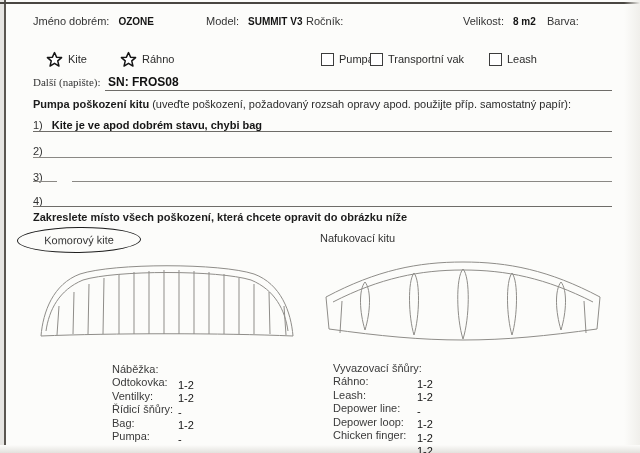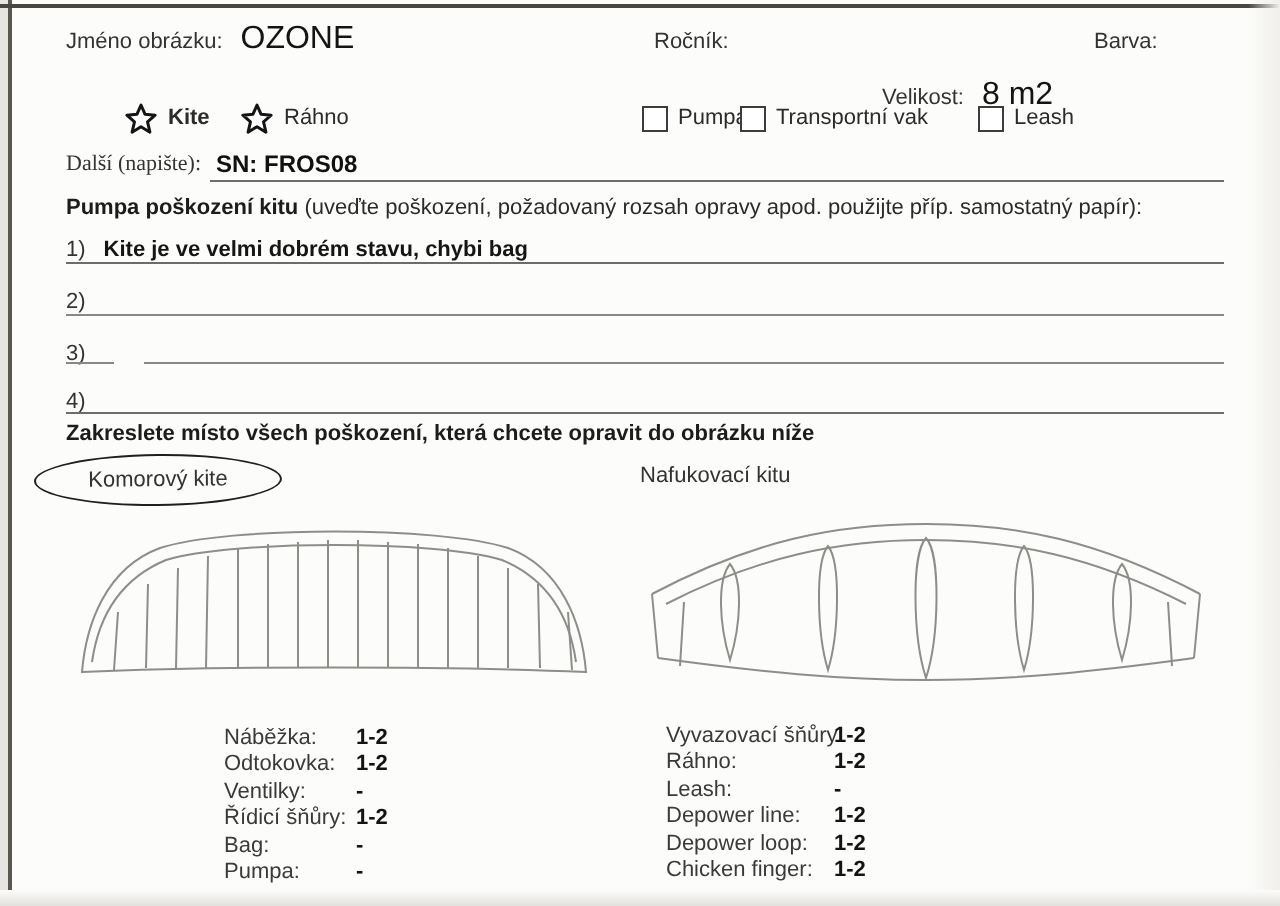"Jméno obrázku:" span.lbl { text: obrázku -> dobrém }
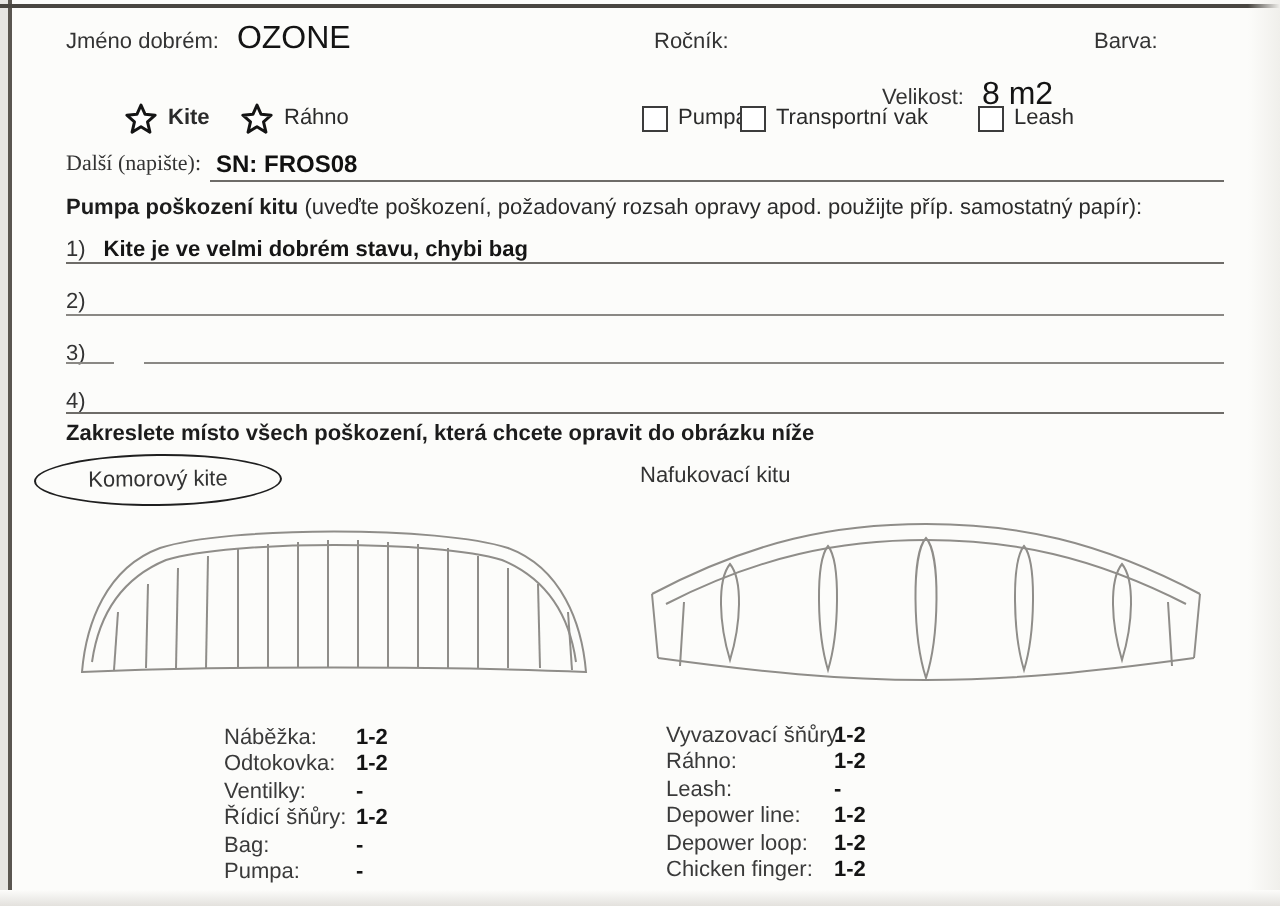"OZONE" .val { font-size: 16px -> 10px; font-weight: normal -> bold }
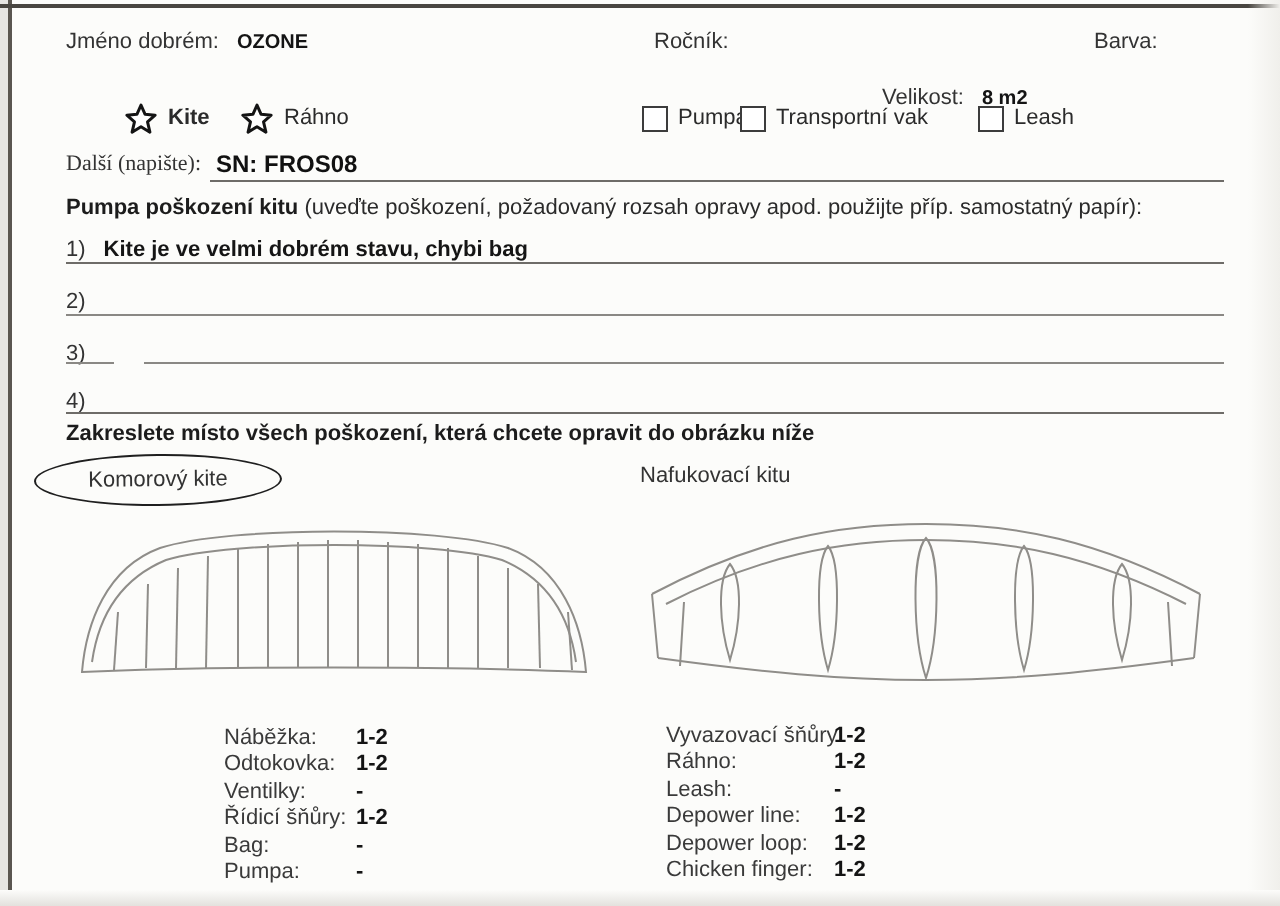"Model: SUMMIT V3" div.abs { html: none -> <div> <span>Model:</span><span>SUMMIT V3</span> </div> }
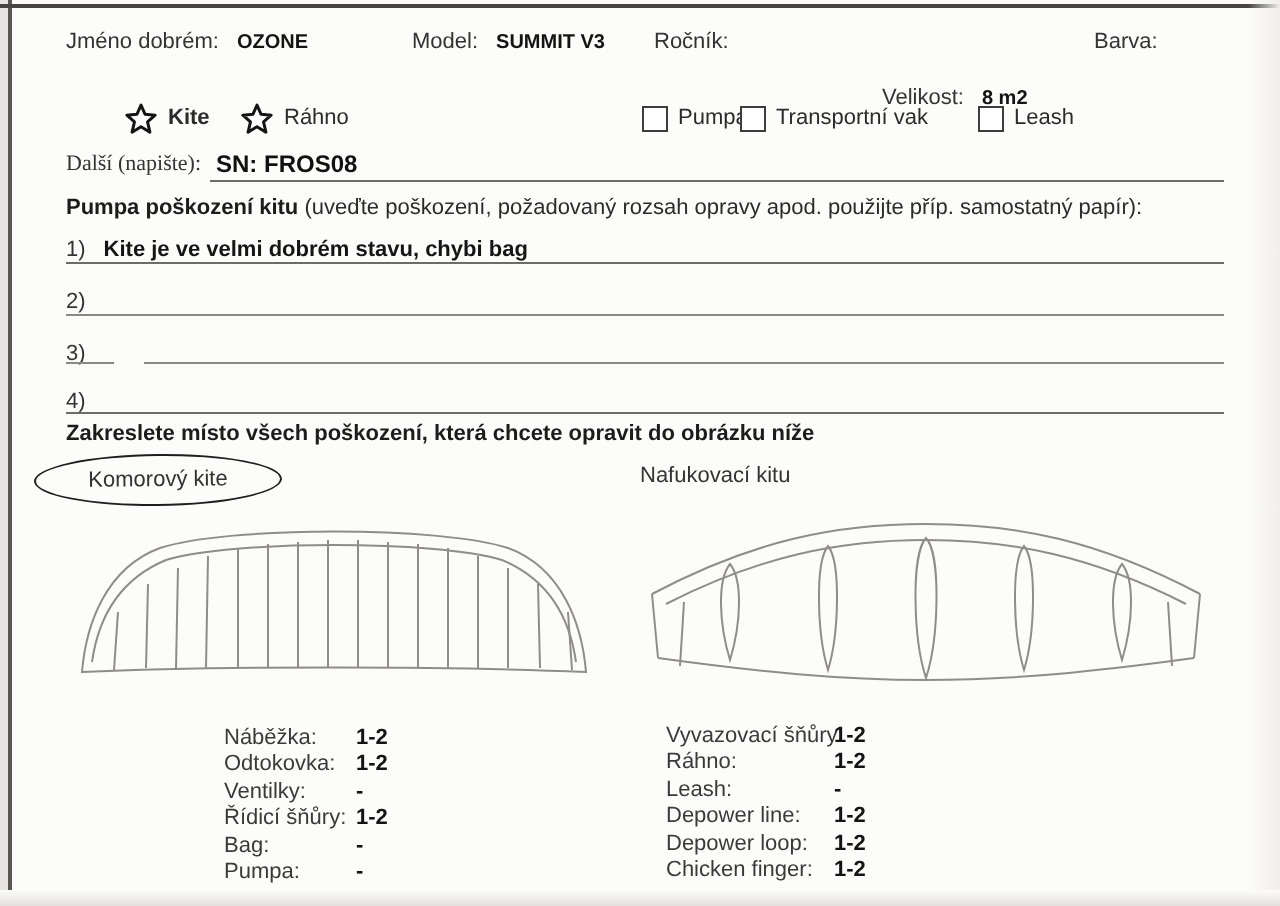"Ročník:" div.abs { left: 327px -> 306px }
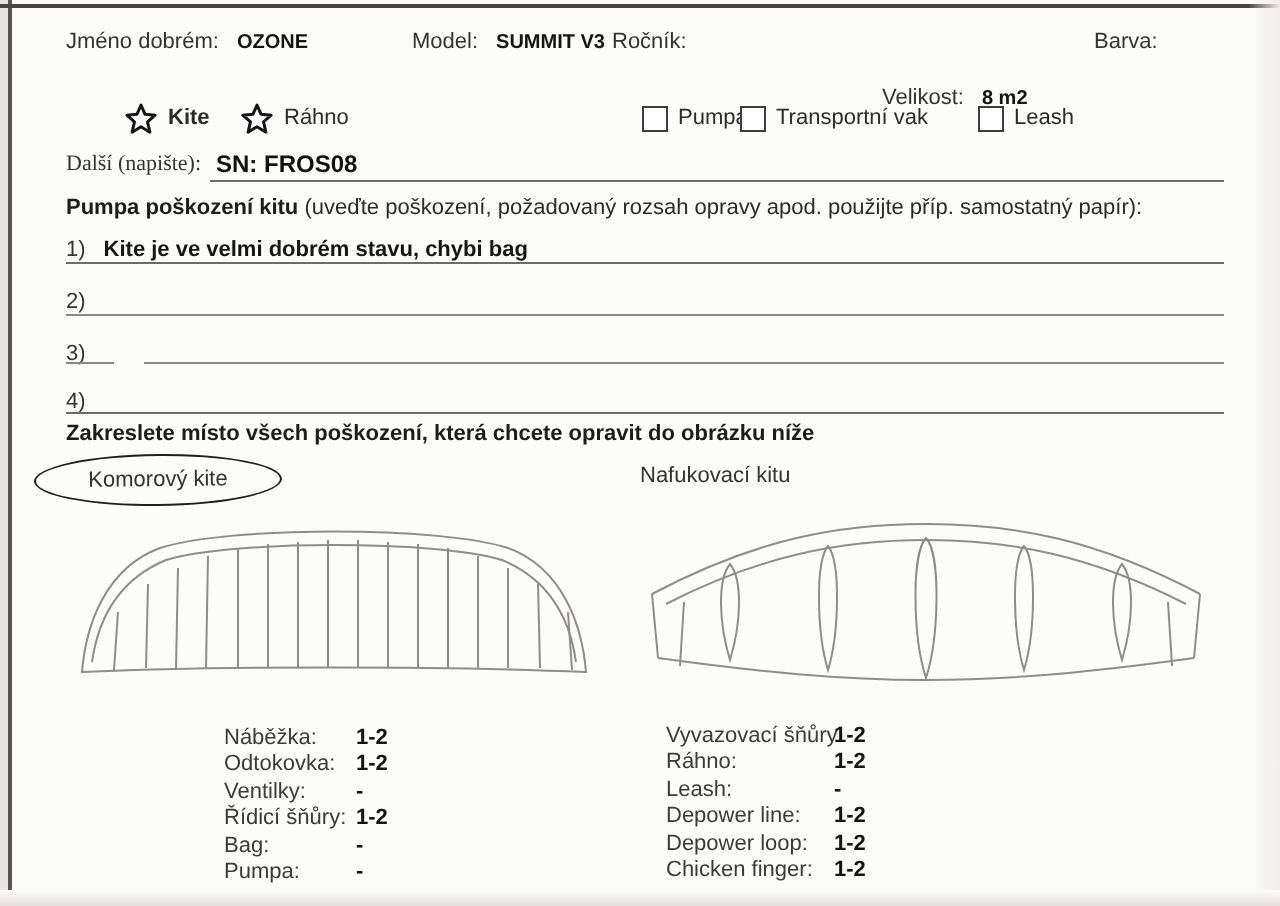"Velikost: 8 m2" div.abs { left: 441px -> 463px; margin-top: 28px -> none }
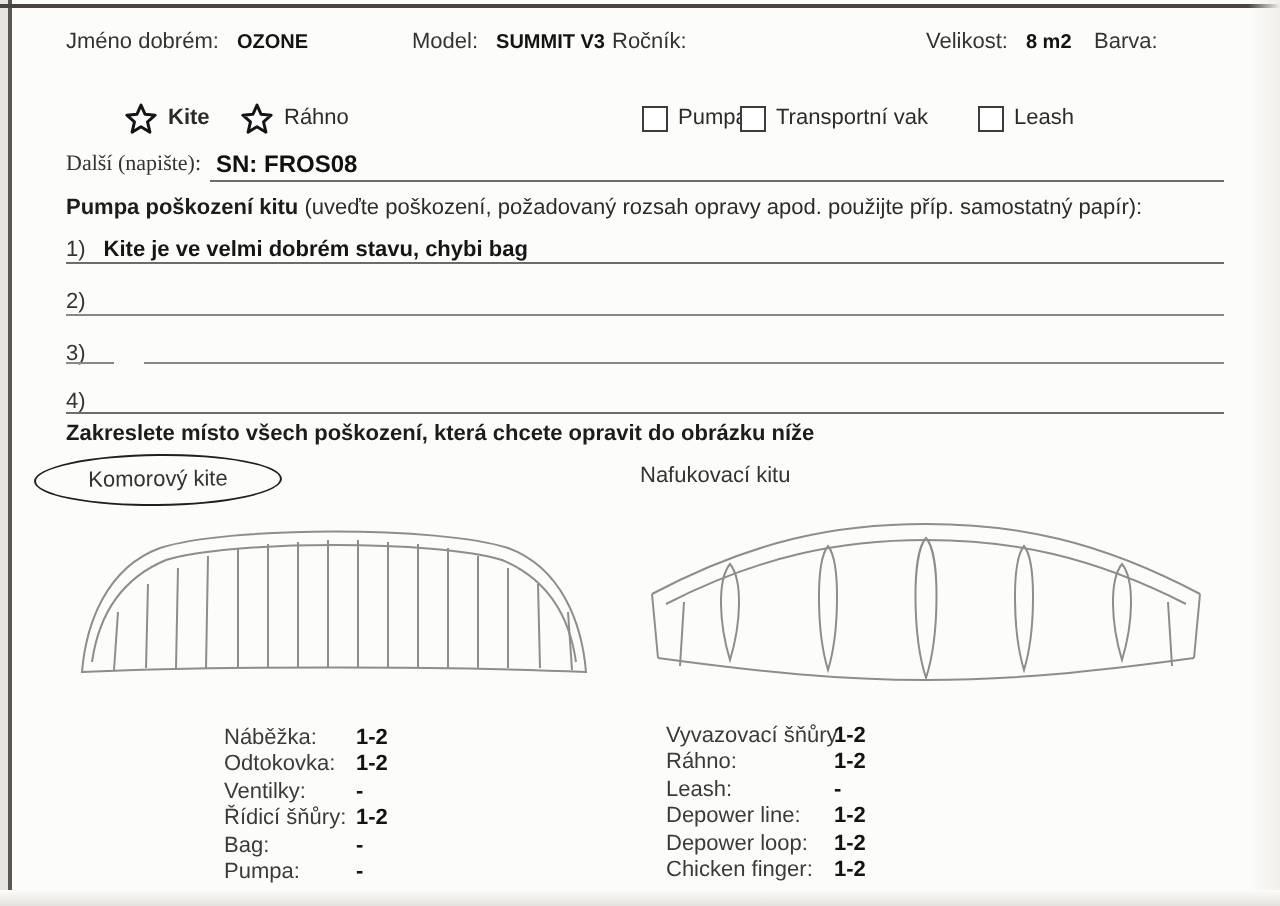"Kite" div.acc-item { font-weight: bold -> none; left: 62px -> 46px }
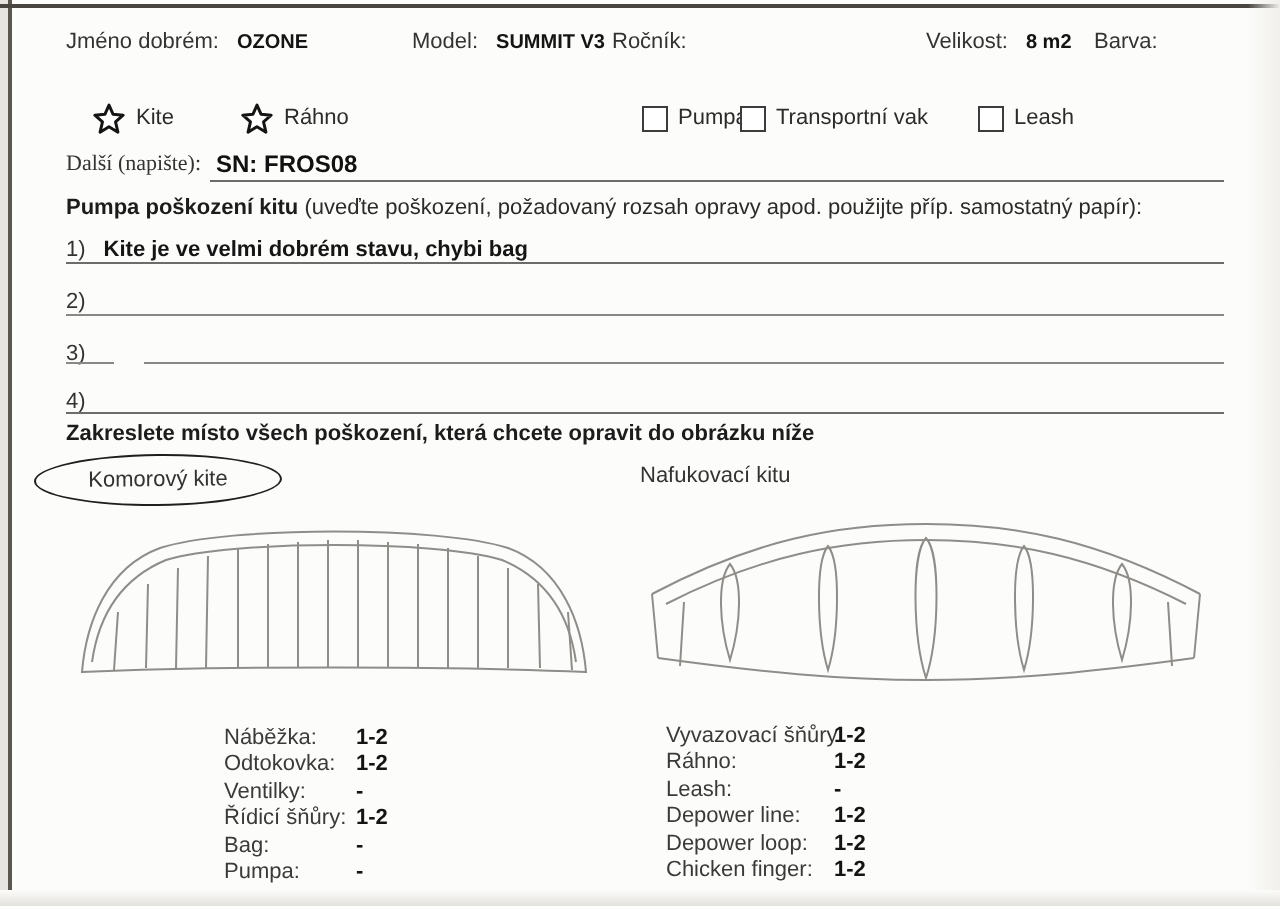"Kite je ve velmi dobrém" span.dmg-text { text: velmi -> apod }
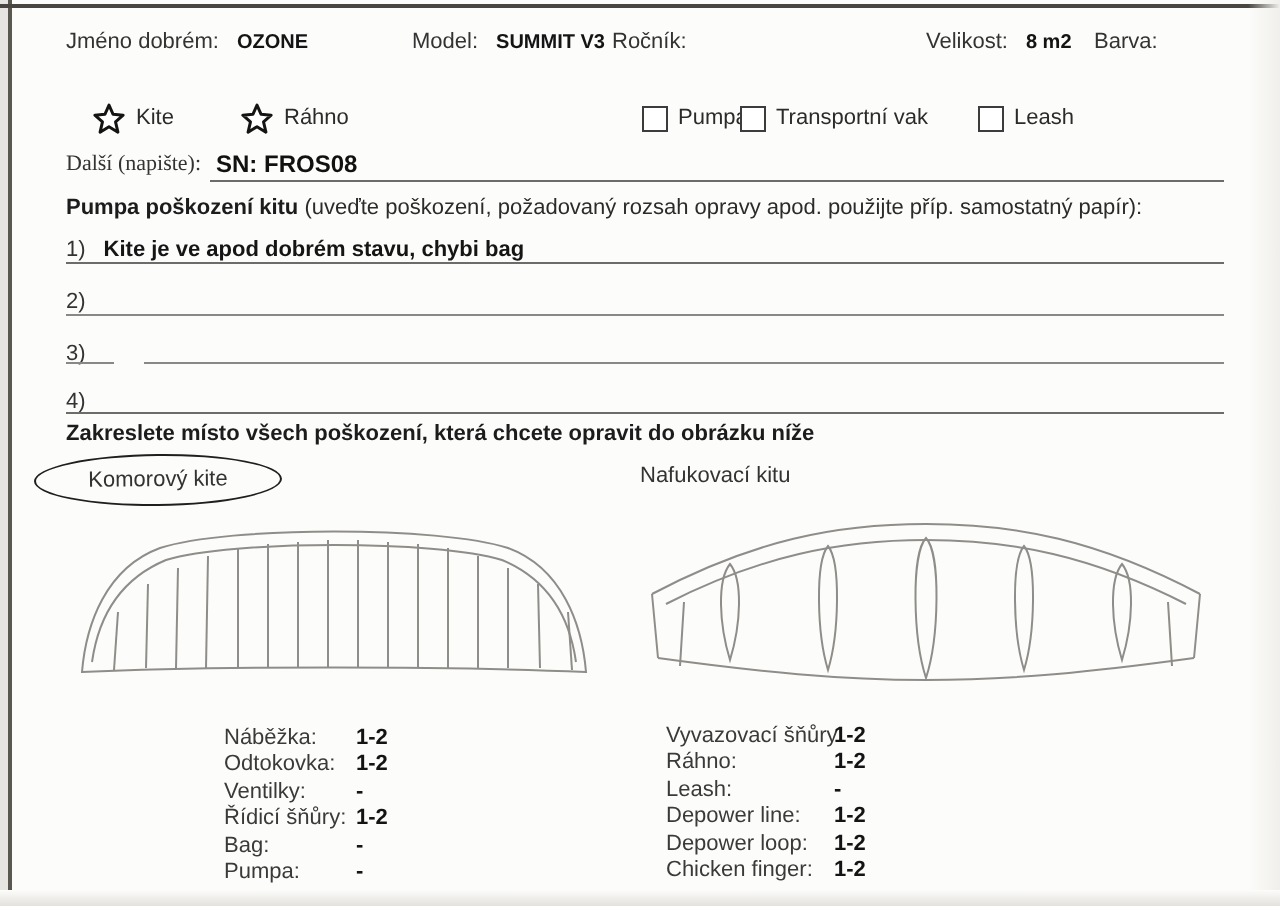"1-2" .pval { font-weight: bold -> normal; margin-top: none -> 16px }
